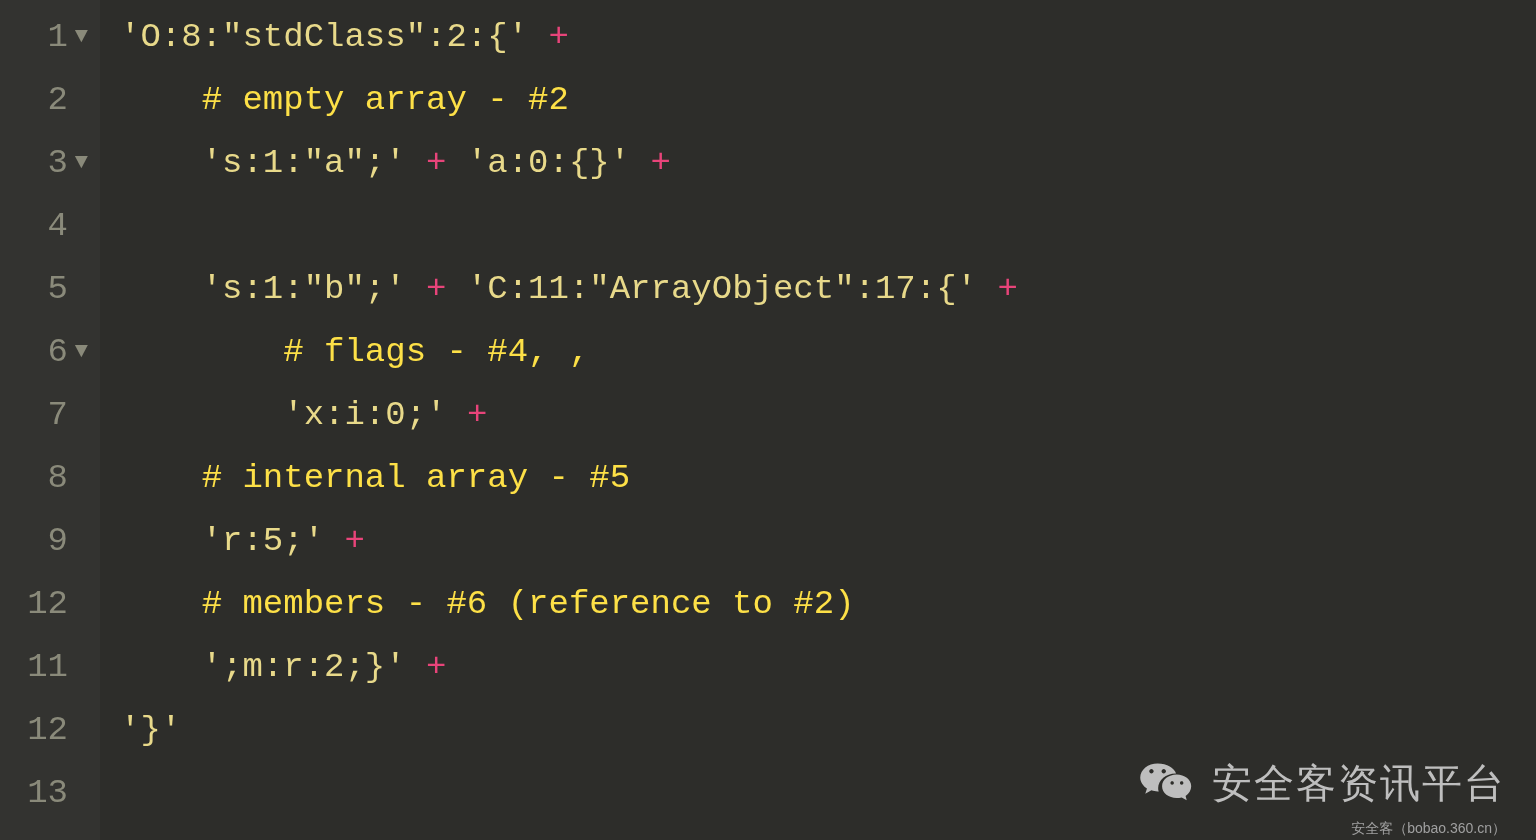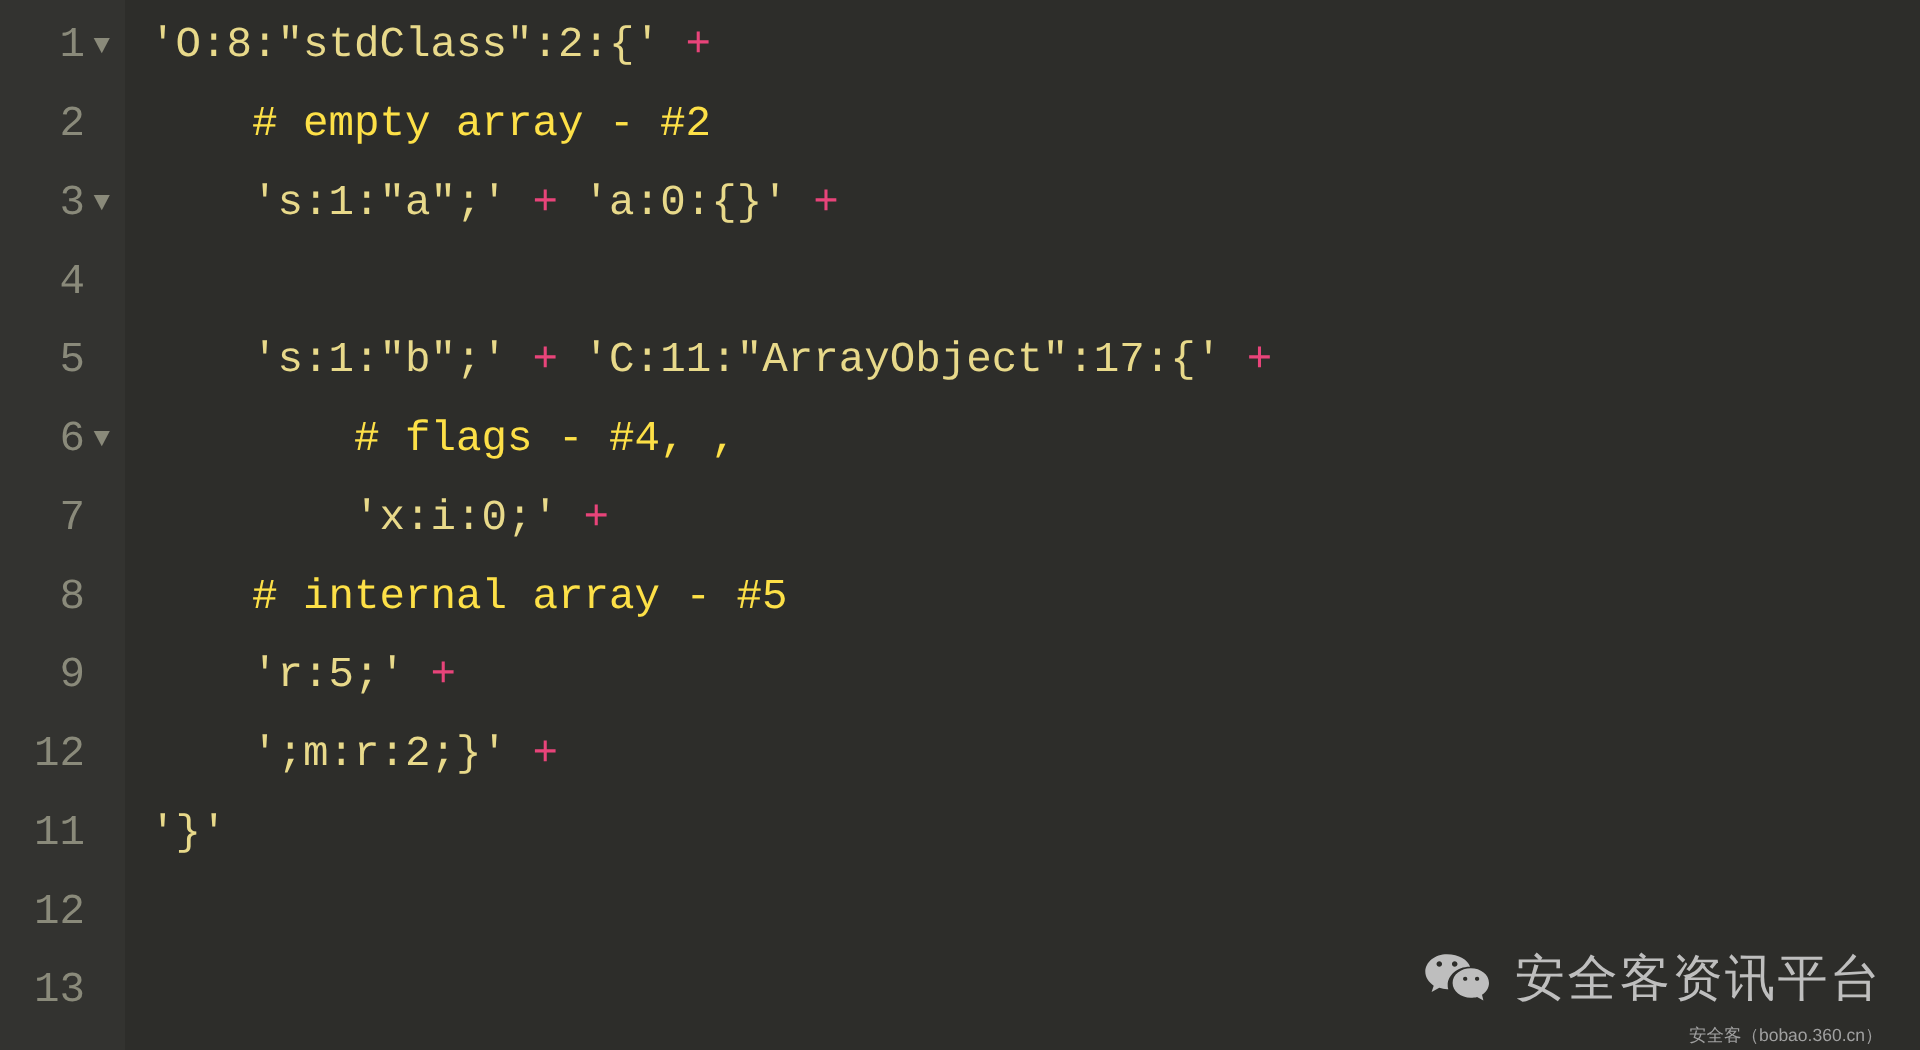"# members - #6 (reference" div.code-line { html: none -> <div><span> </span><span># members - #6 (reference to #2)</span></div> }
